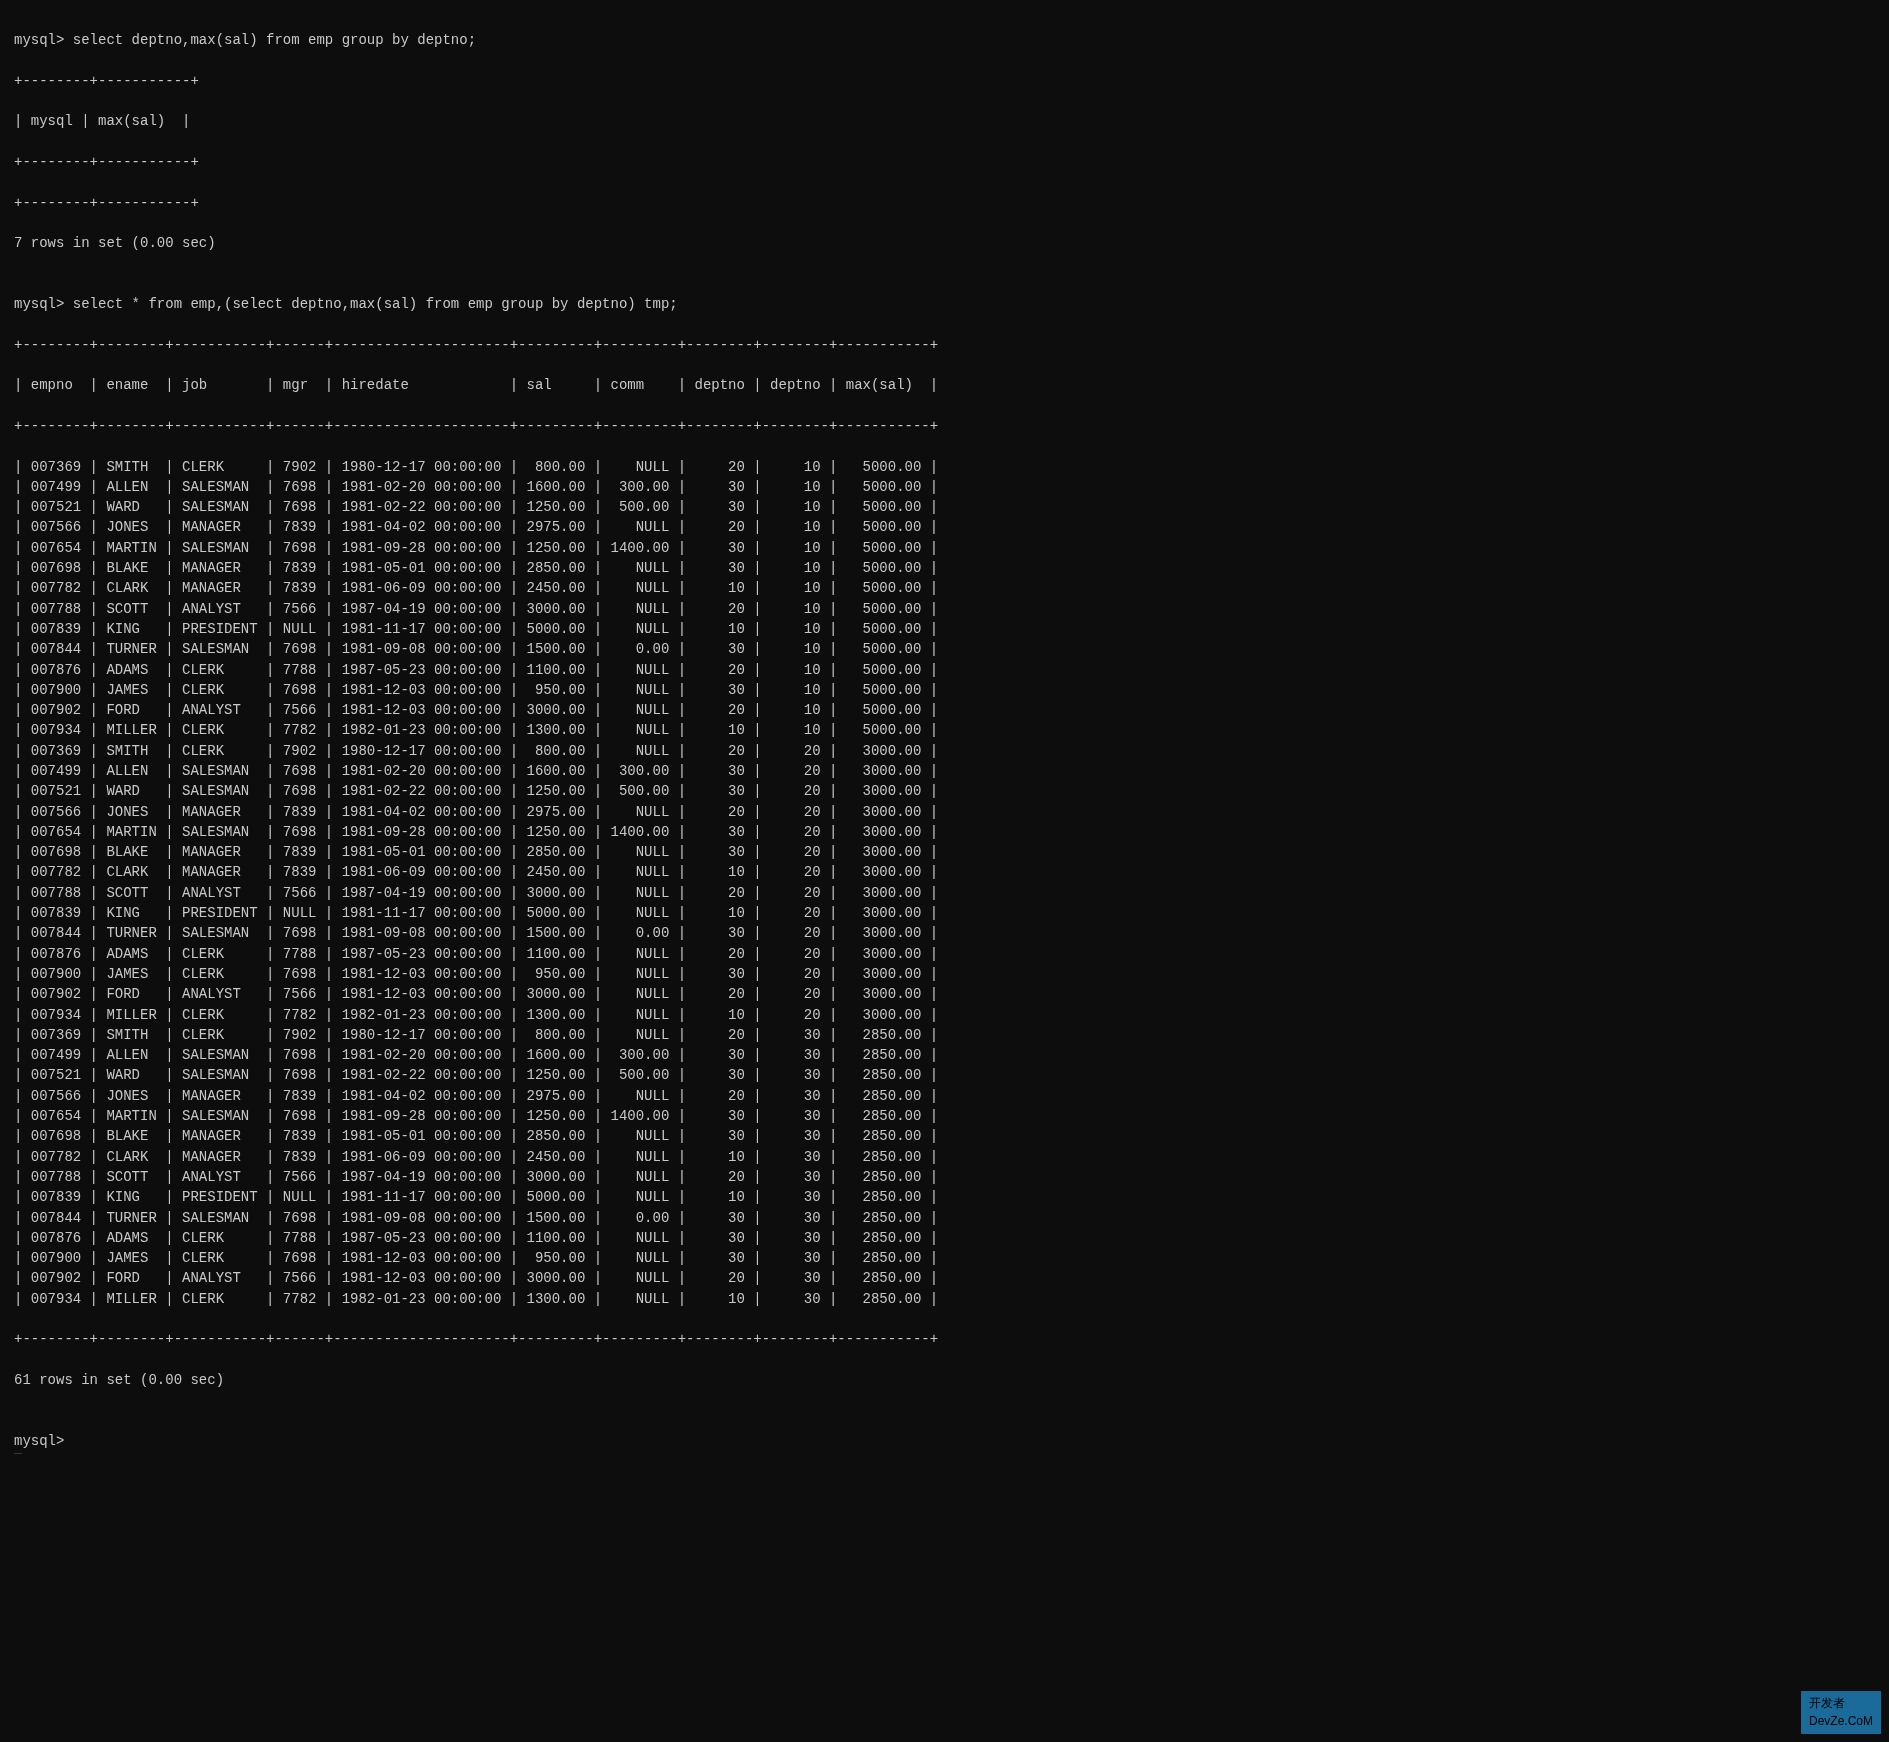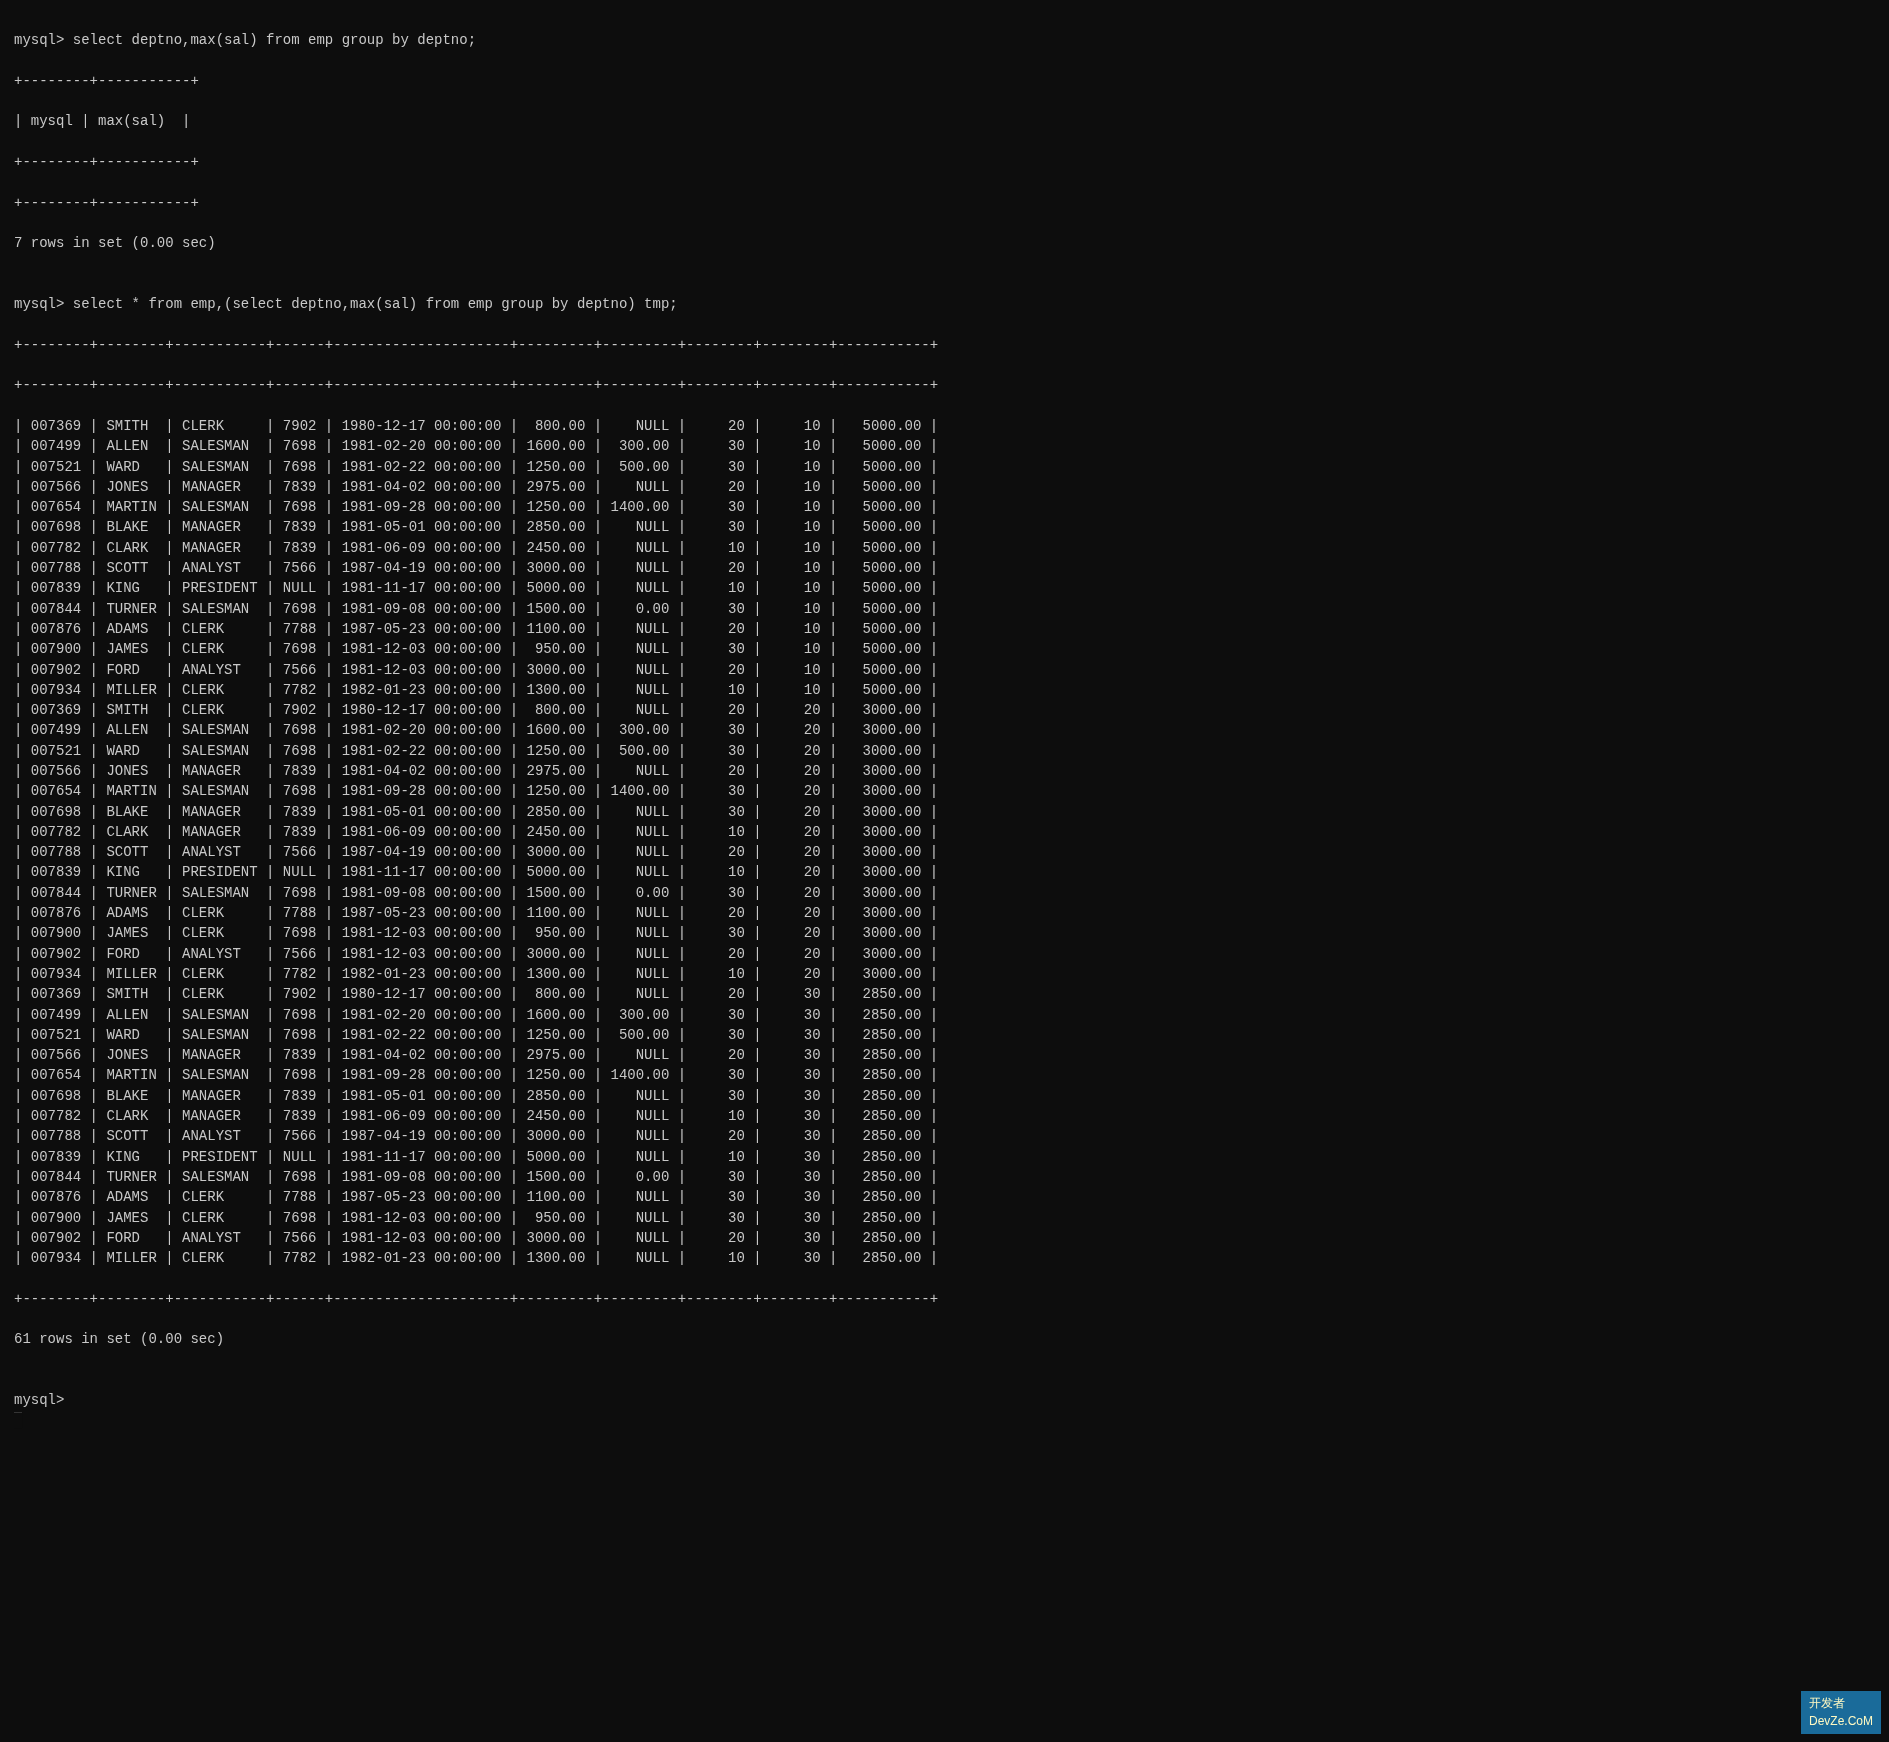"| empno | ename |" span { html: none -> <span>| empno | ename | job | mgr | hiredate | sal | comm | deptno | deptno | max(sal) | </span> }
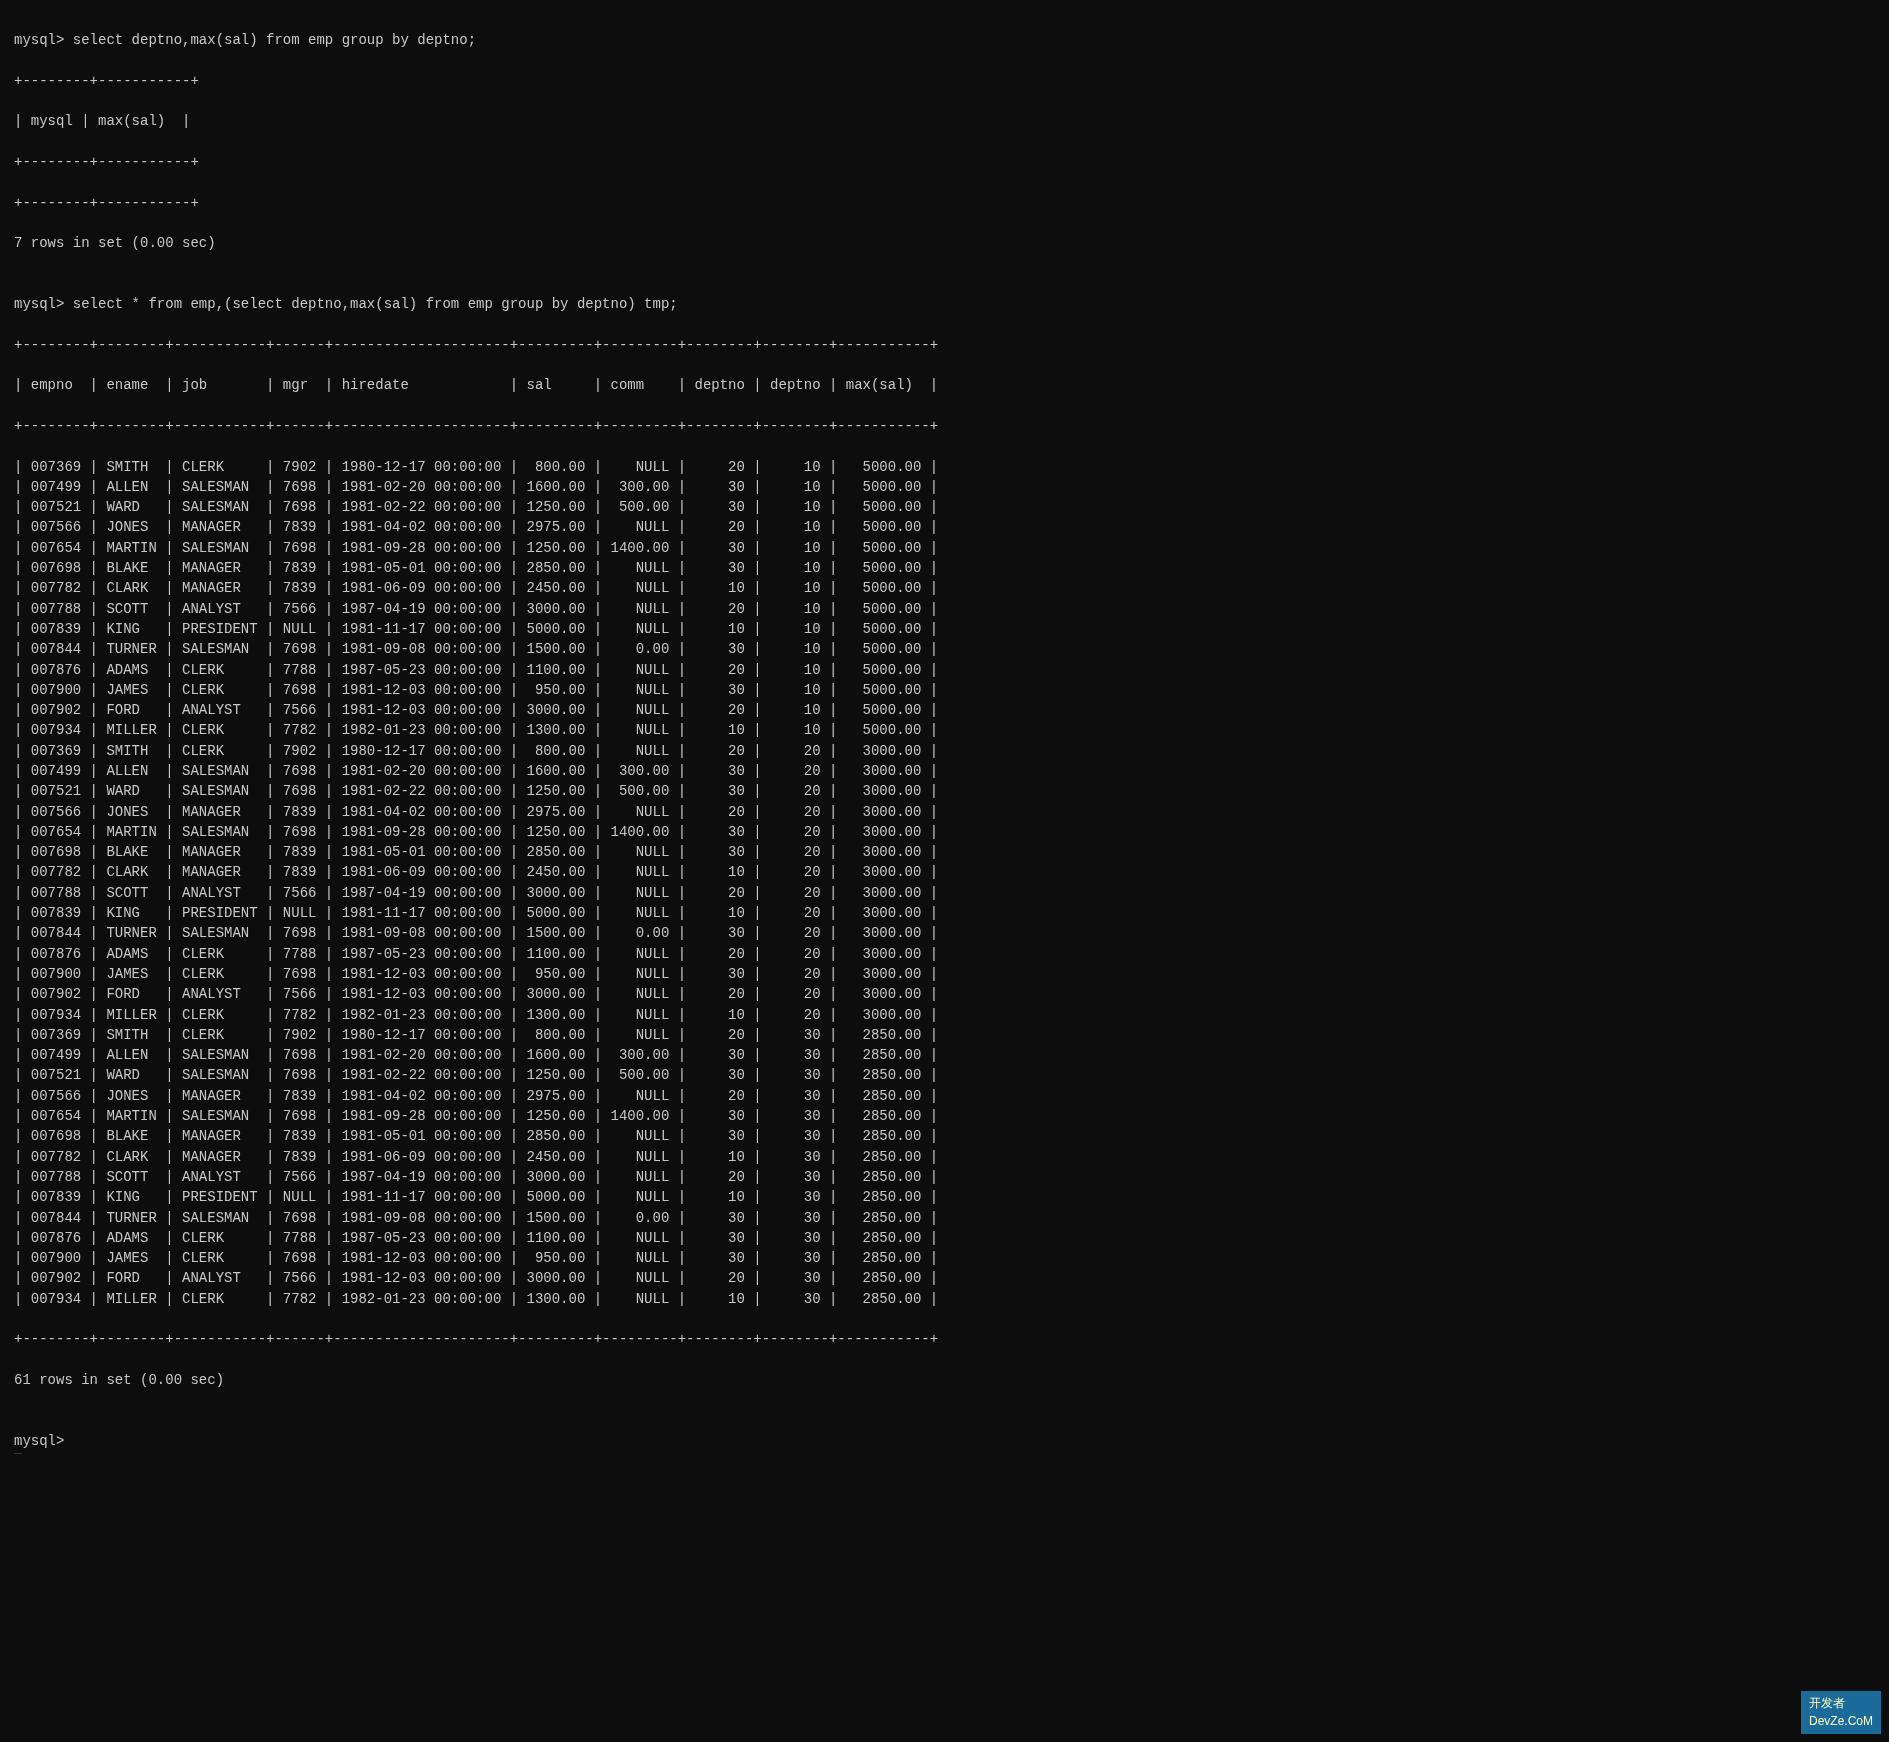"开发者" .watermark { color: #fef9c3 -> #000000 }
